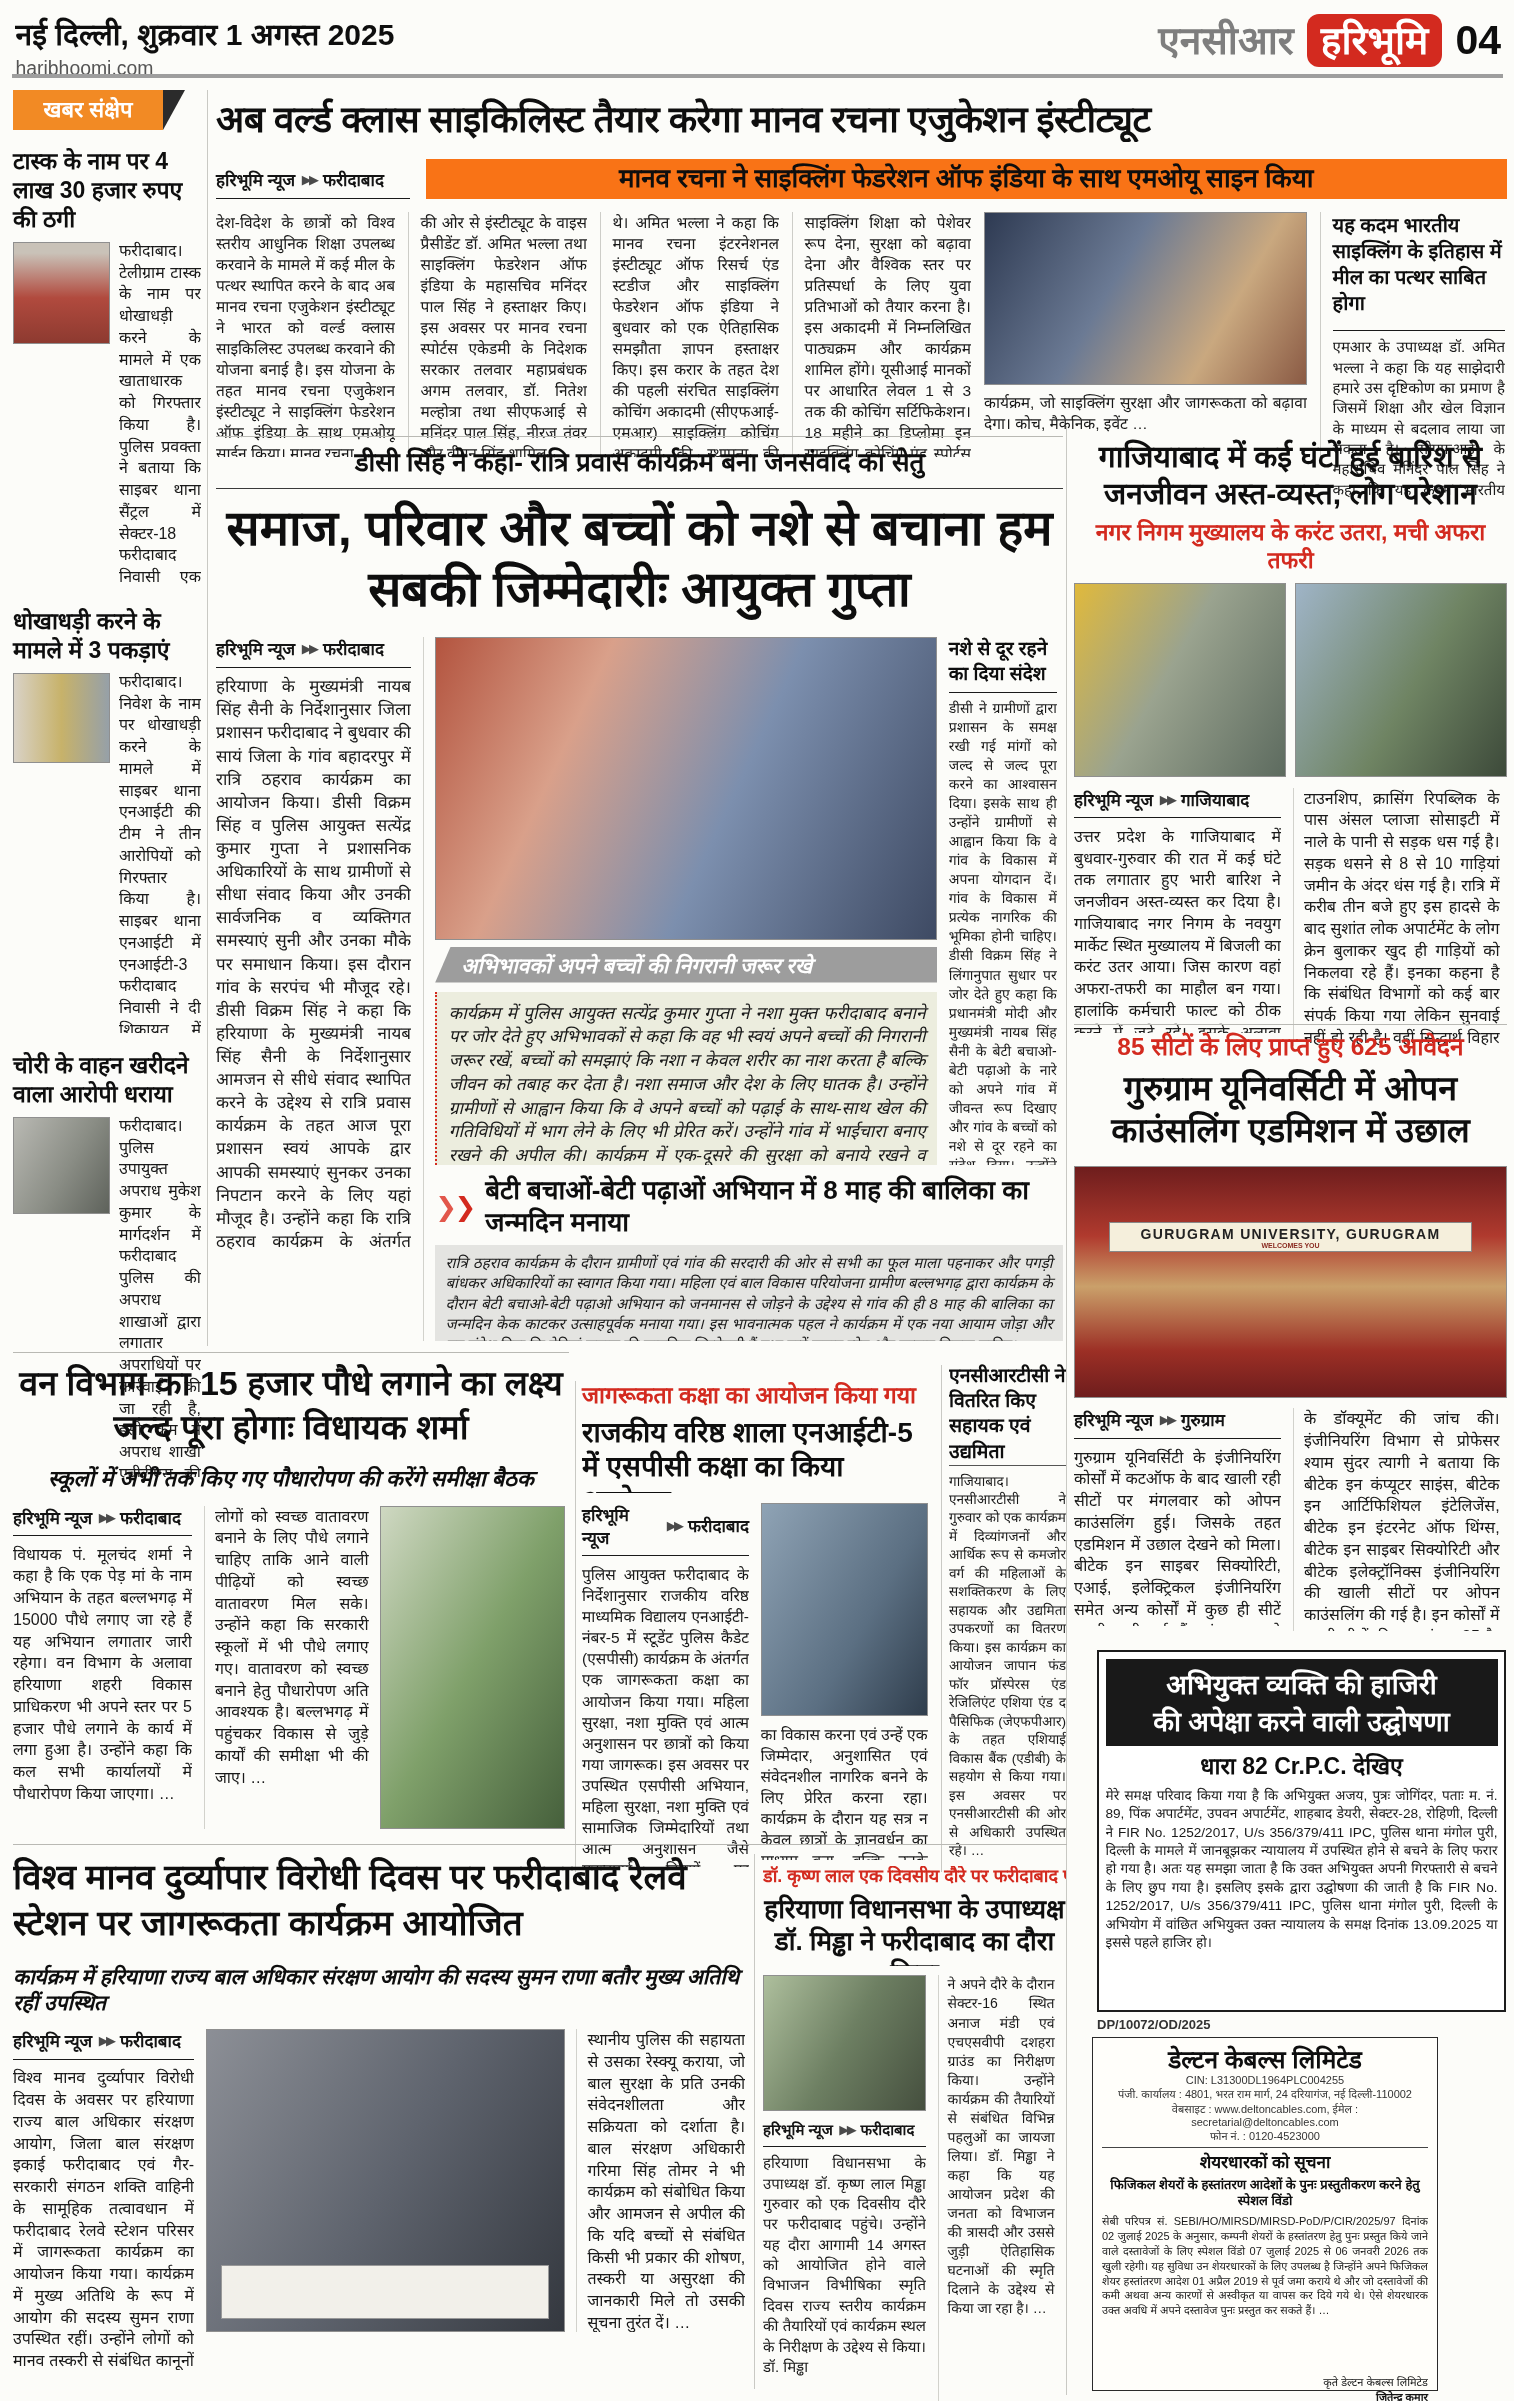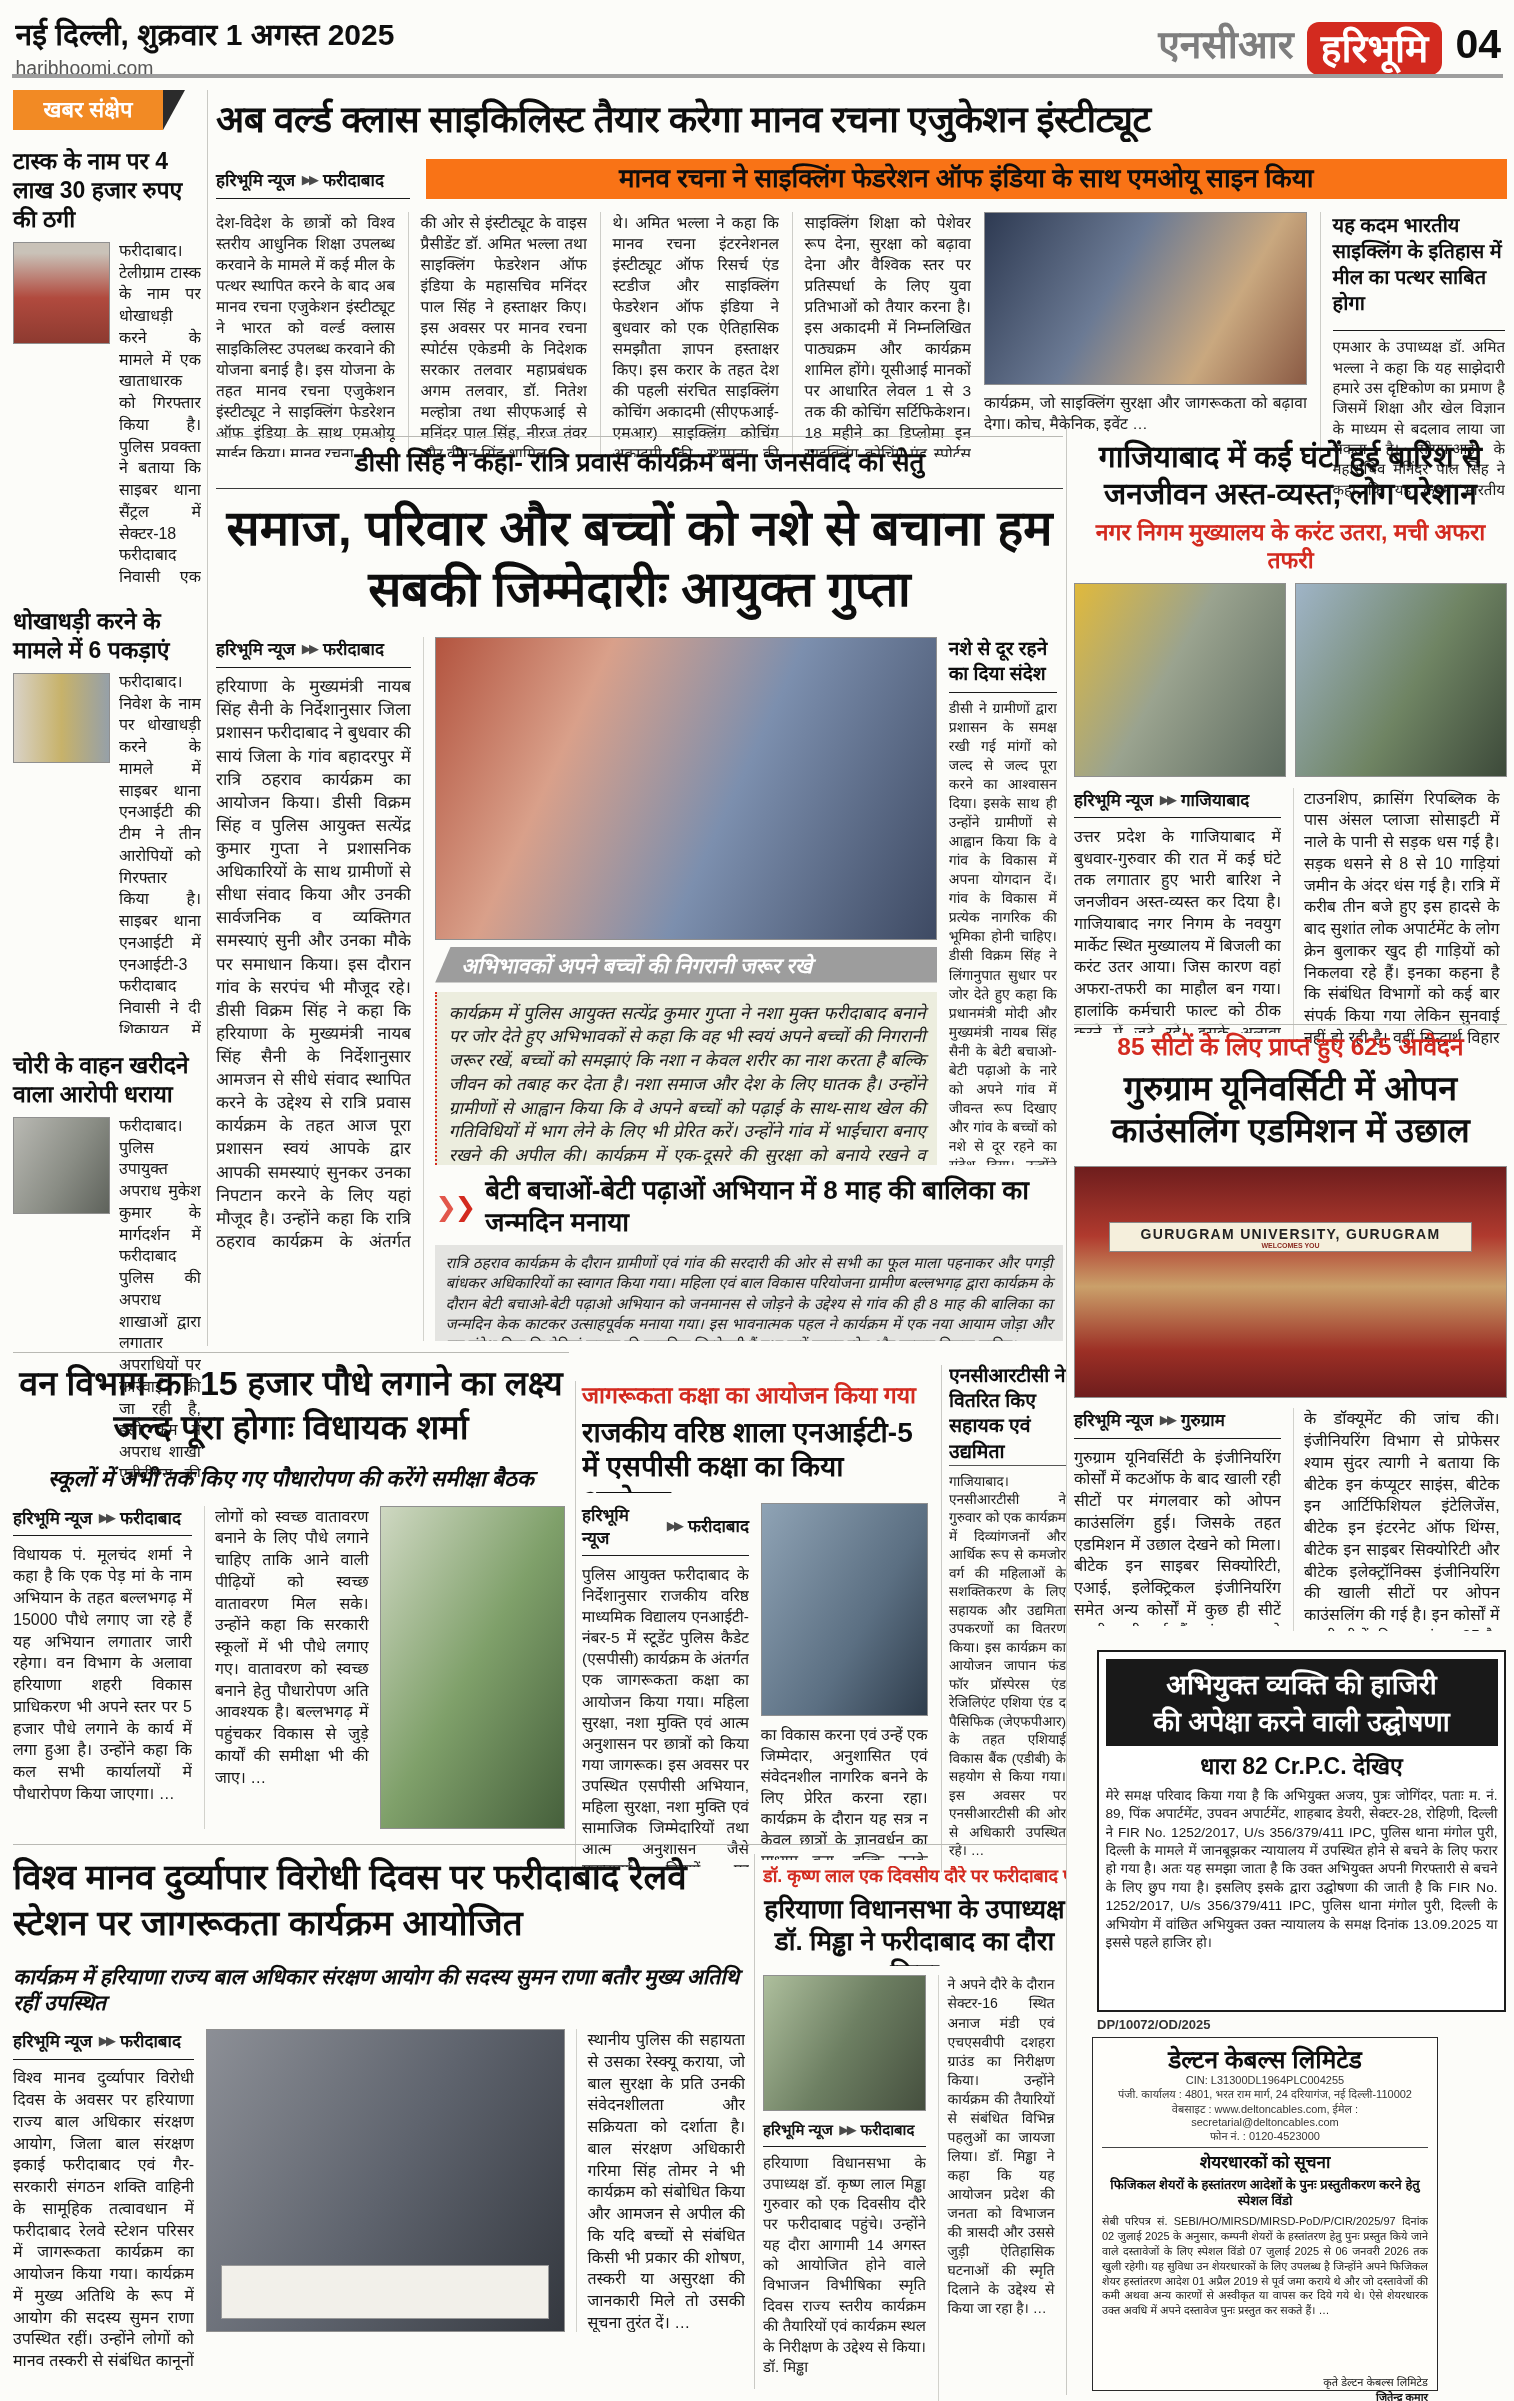"हरिभूमि" .masthead-box { margin-top: 8px -> none }
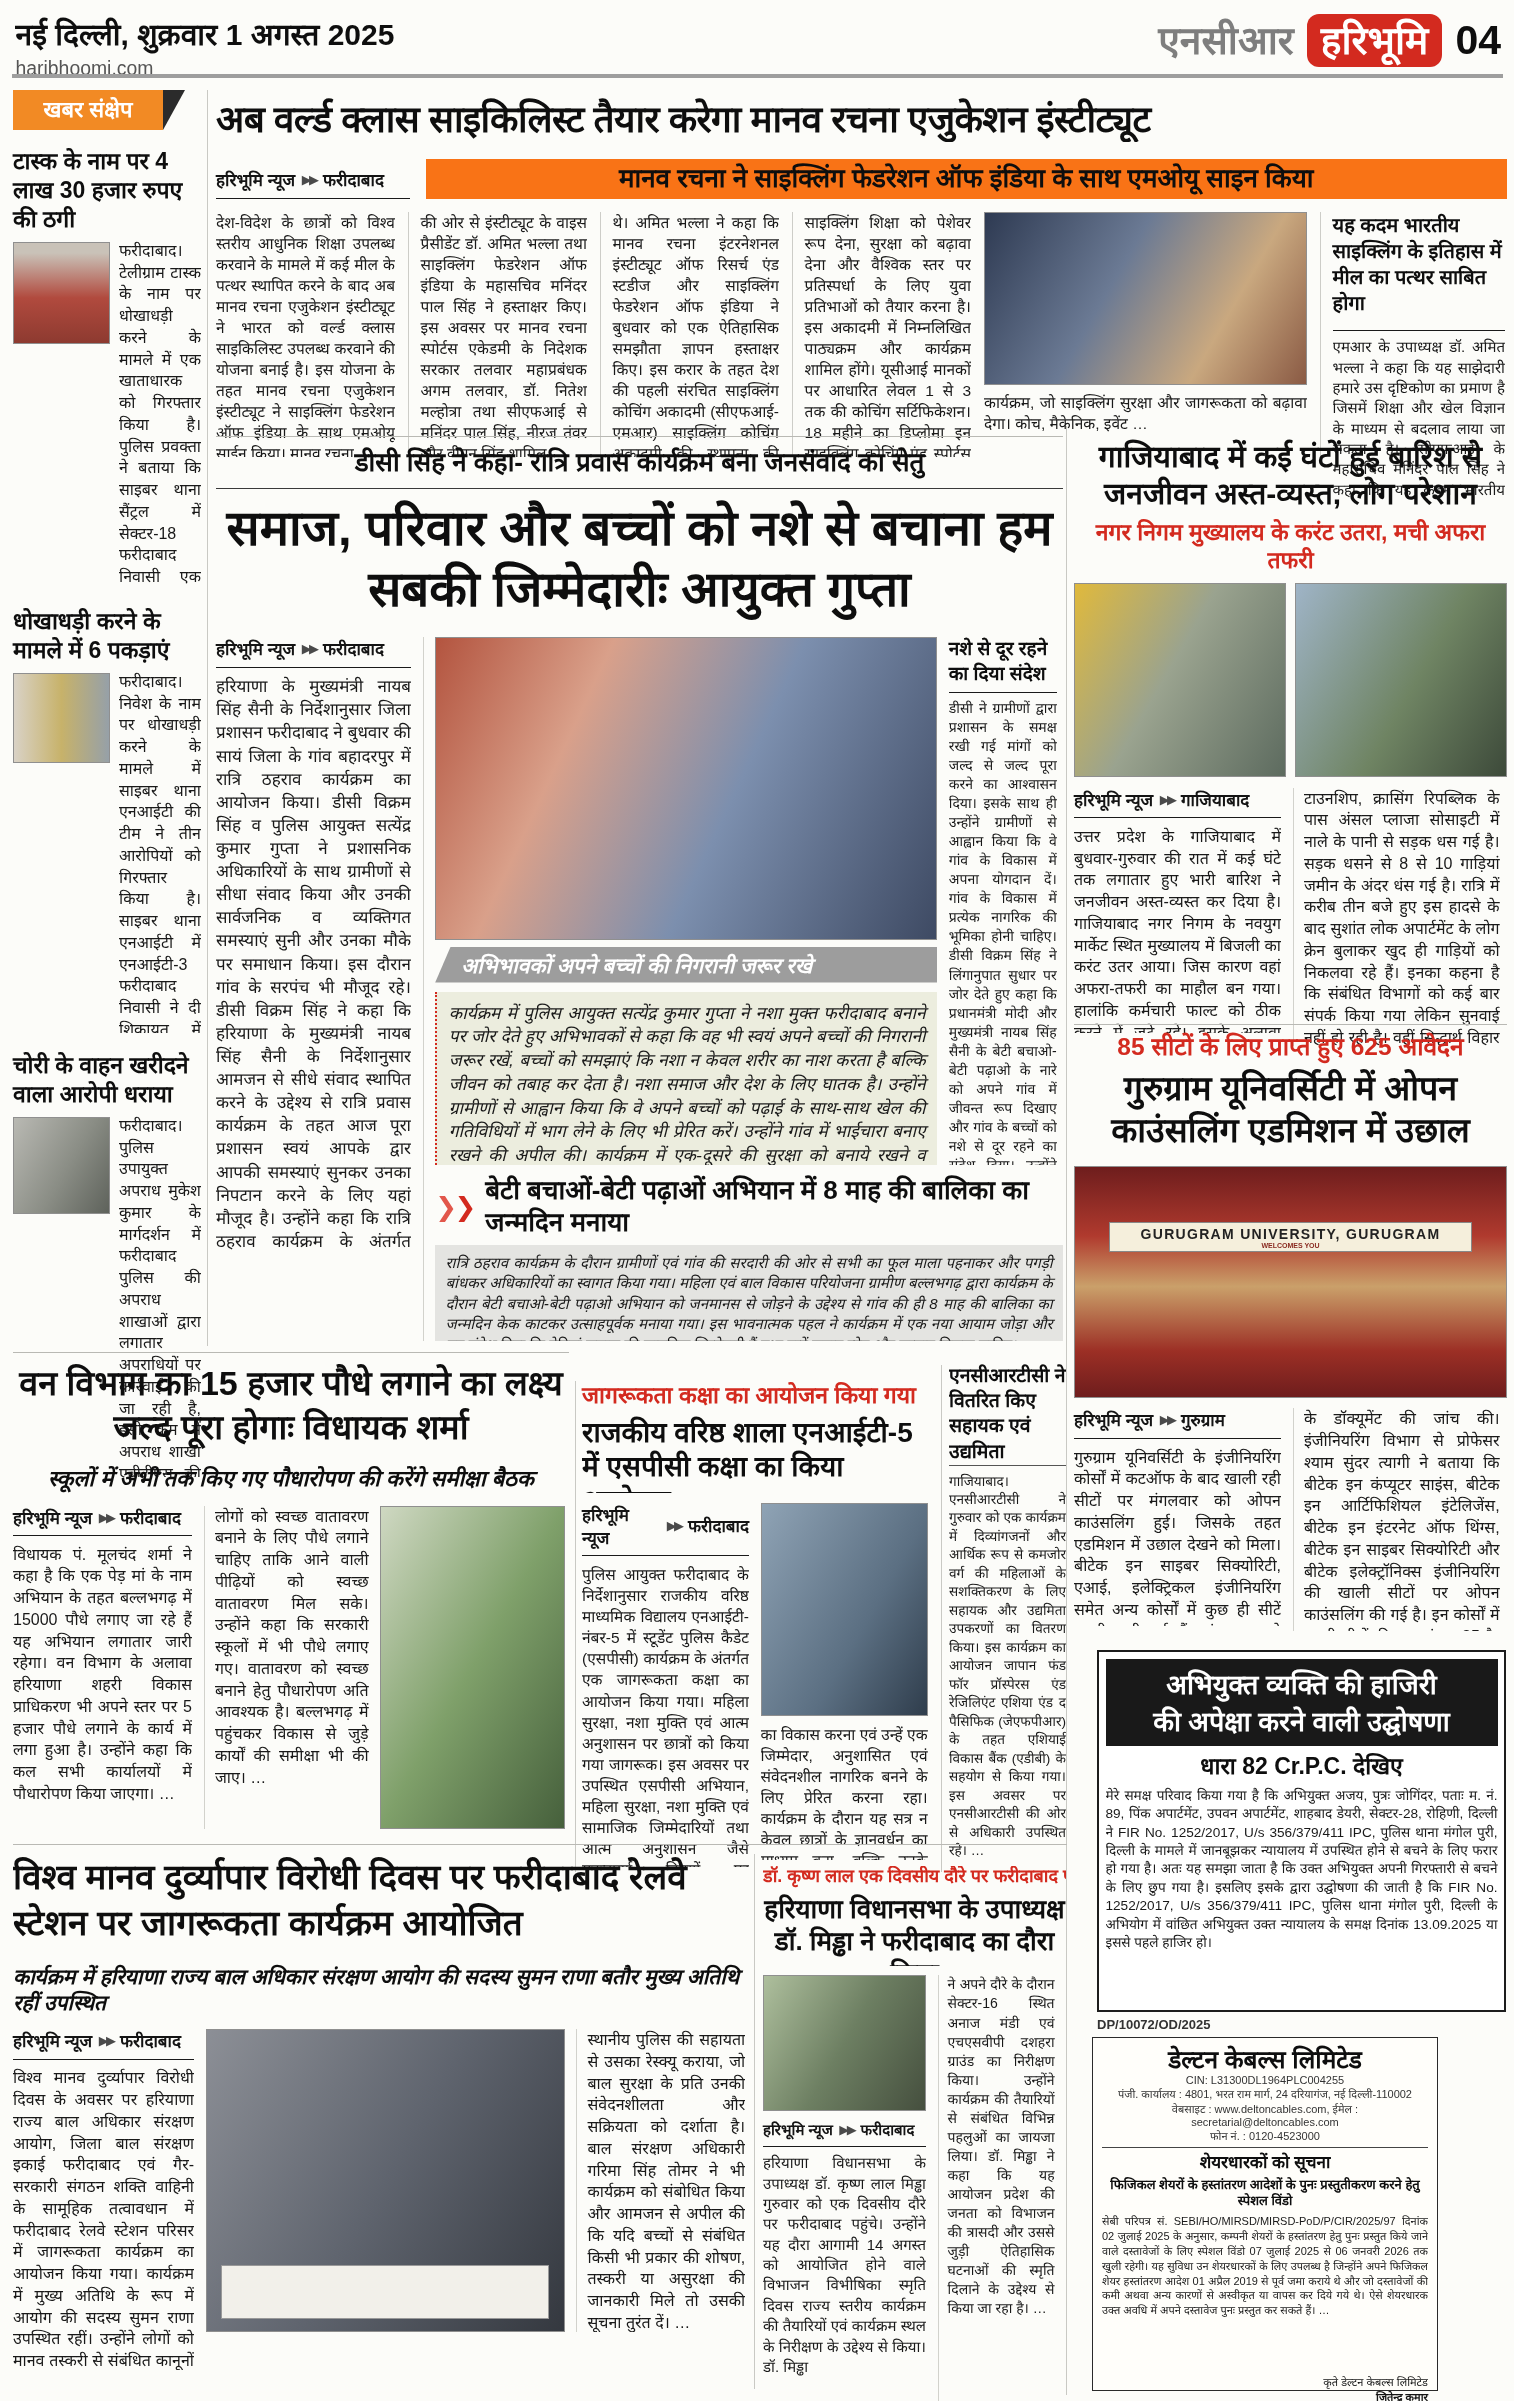"धोखाधड़ी करने के मामले में" div.hl { text: 6 -> 3 }
